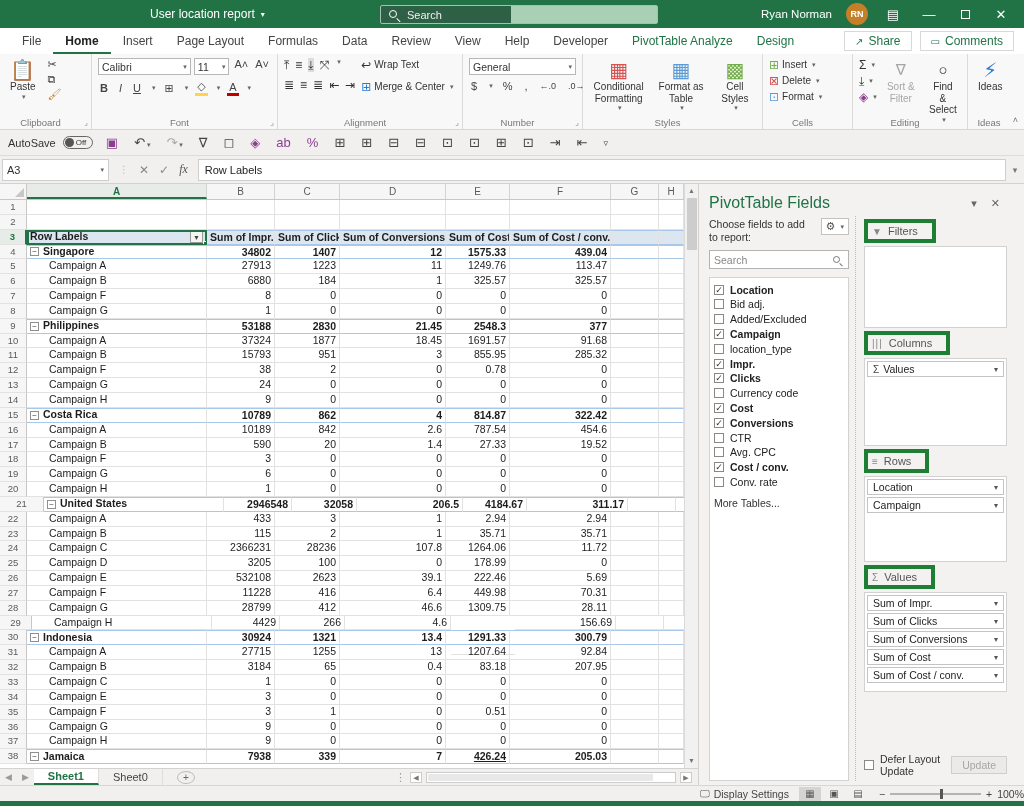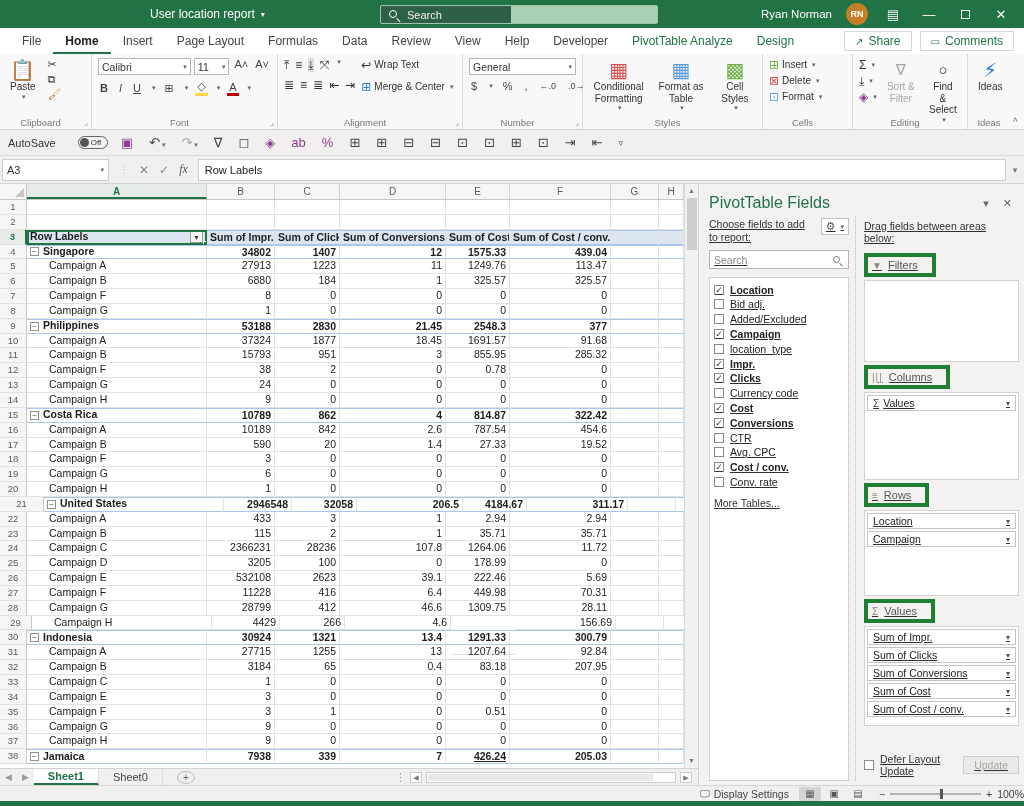"AutoSave" .autosave { gap: 22px -> 7px }
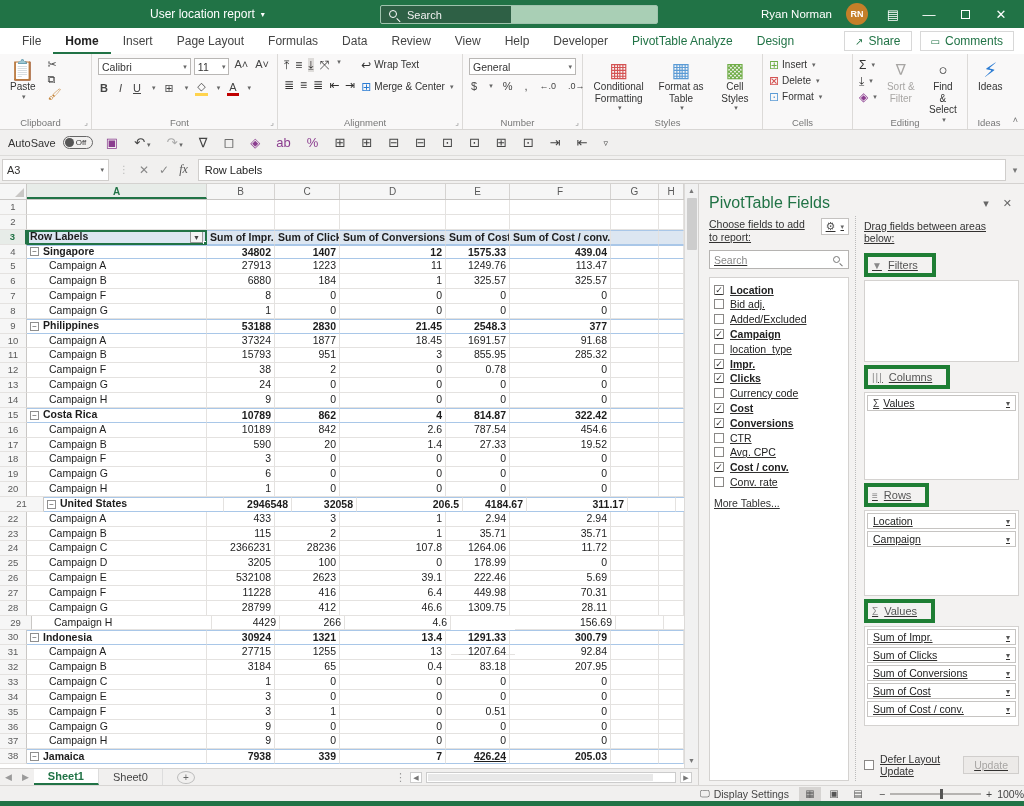"PivotTable Fields" .pane { padding: 6px 5px 4px 10px -> 6px 17px 4px 10px }
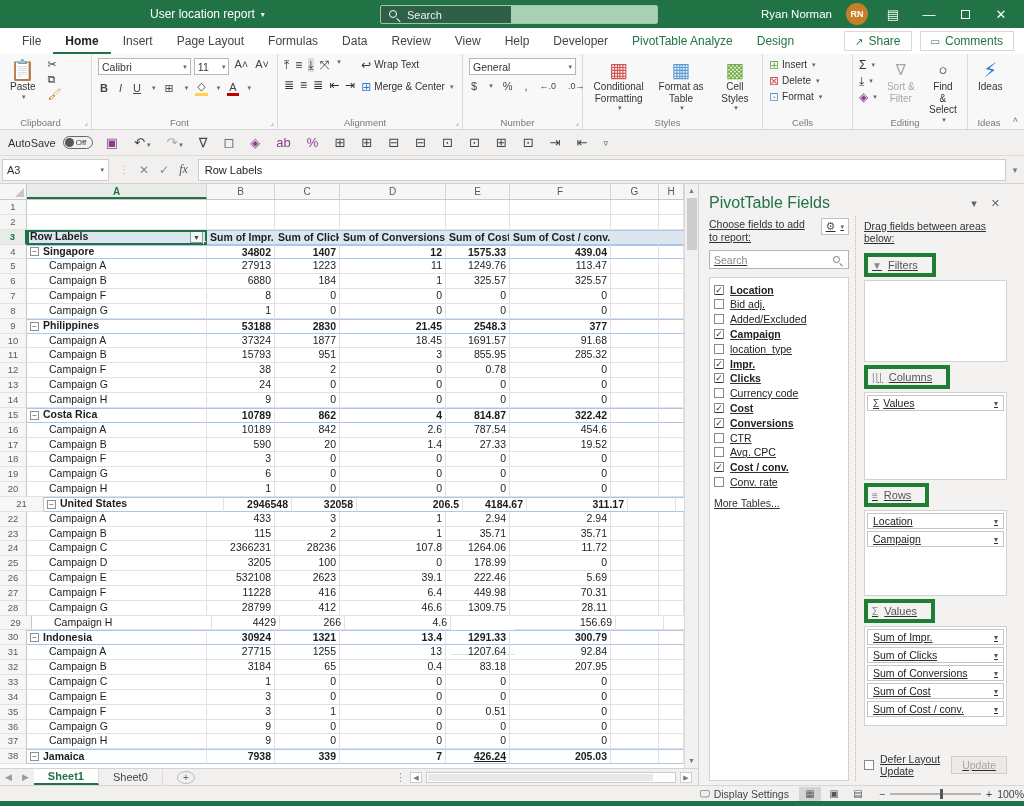"Choose fields to add to" .pane-cols { text-decoration: underline -> none }
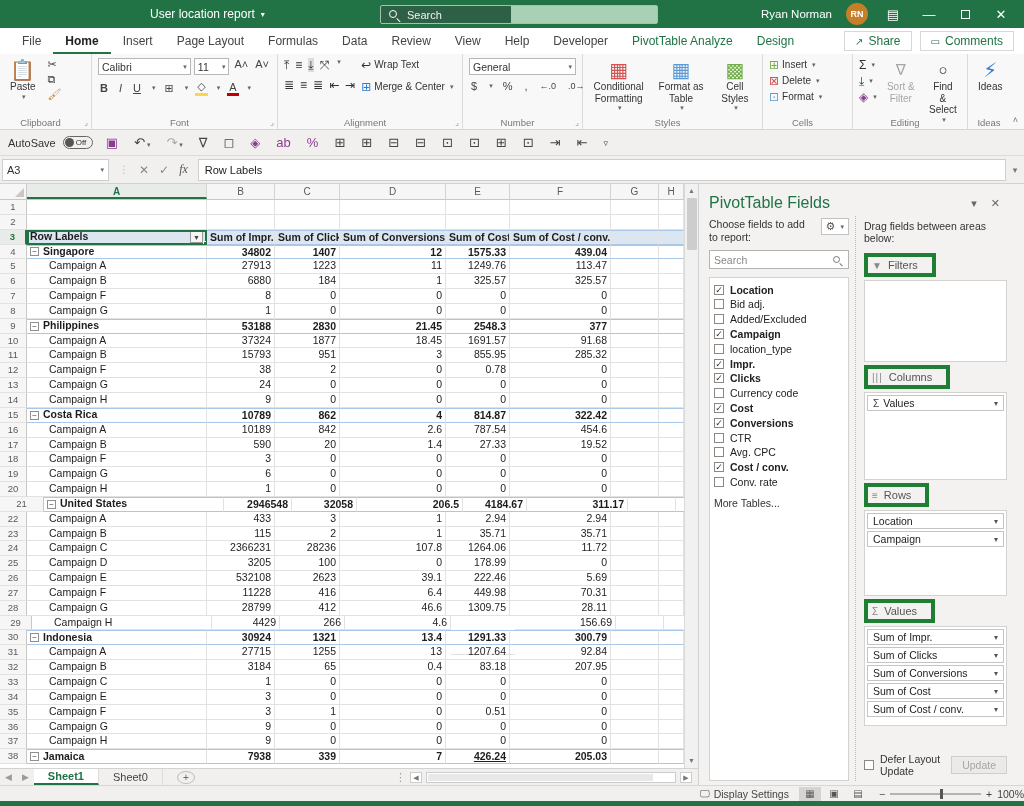"Drag fields between areas below:" div.dragtxt { html: <div>Drag fields between areas below:</div> -> none }
